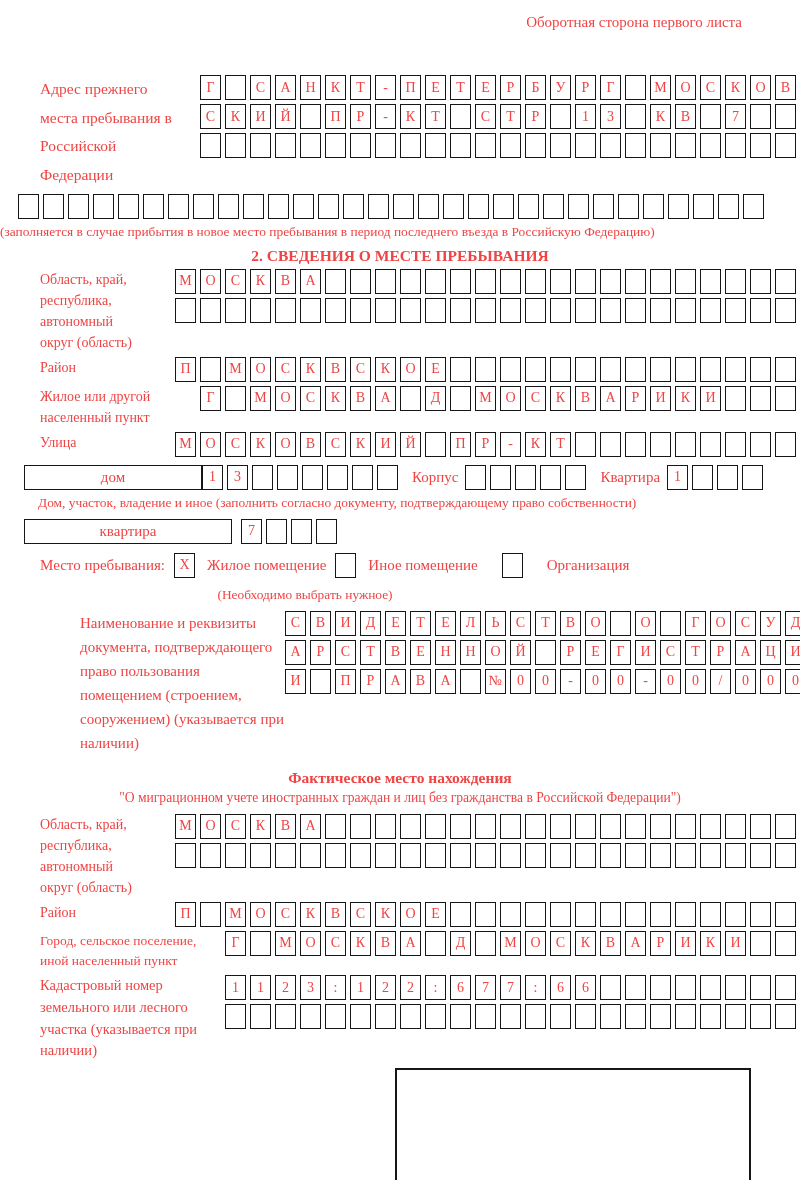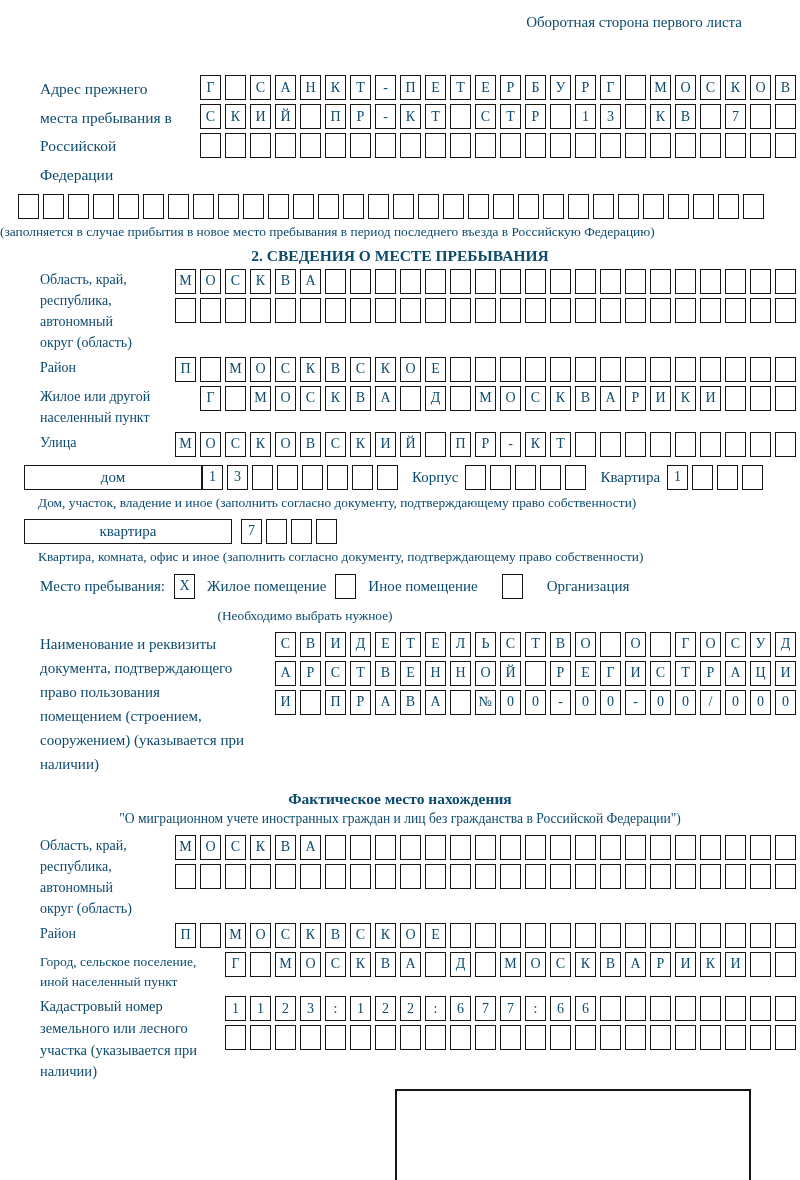"Оборотная сторона первого листа" .page { color: #0c4a6e -> #ef4444 }
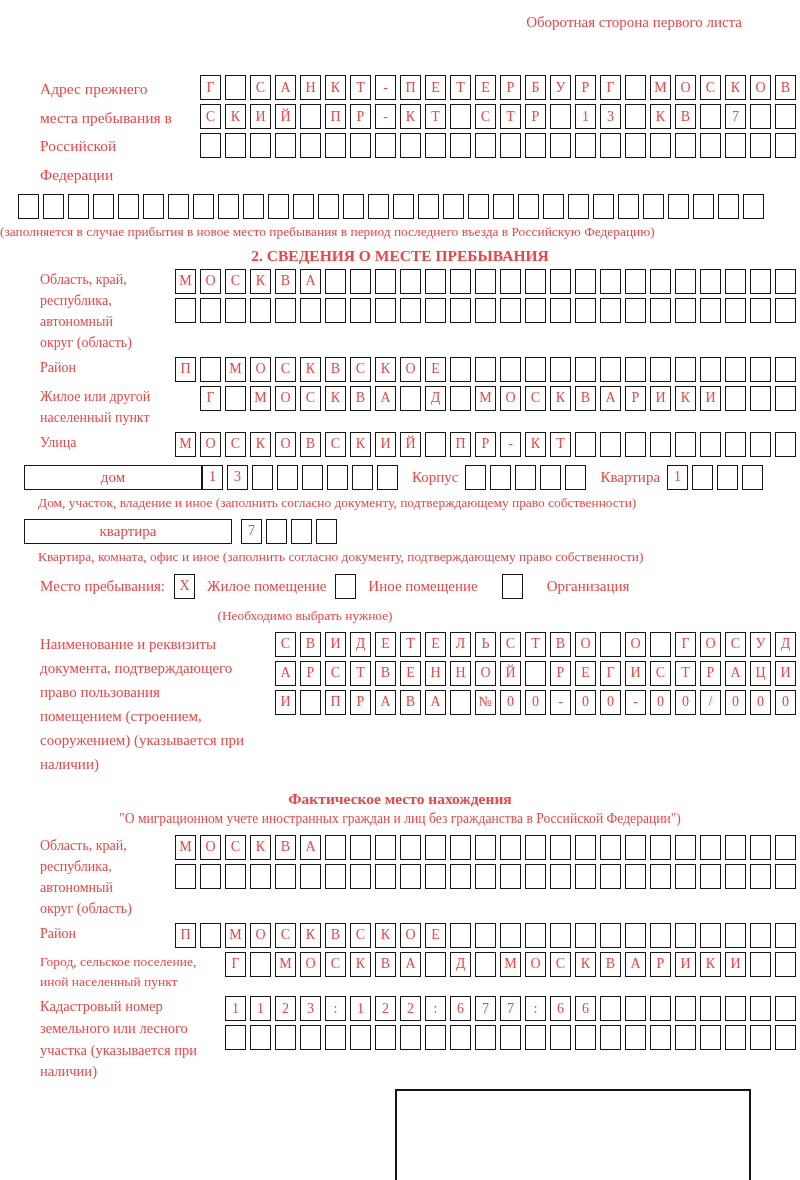"Квартира, комната, офис и иное" div.small-note { html: <div>Квартира, комната, офис и иное (заполнить согласно документу, подтверждающему право собственности)</div> -> none }
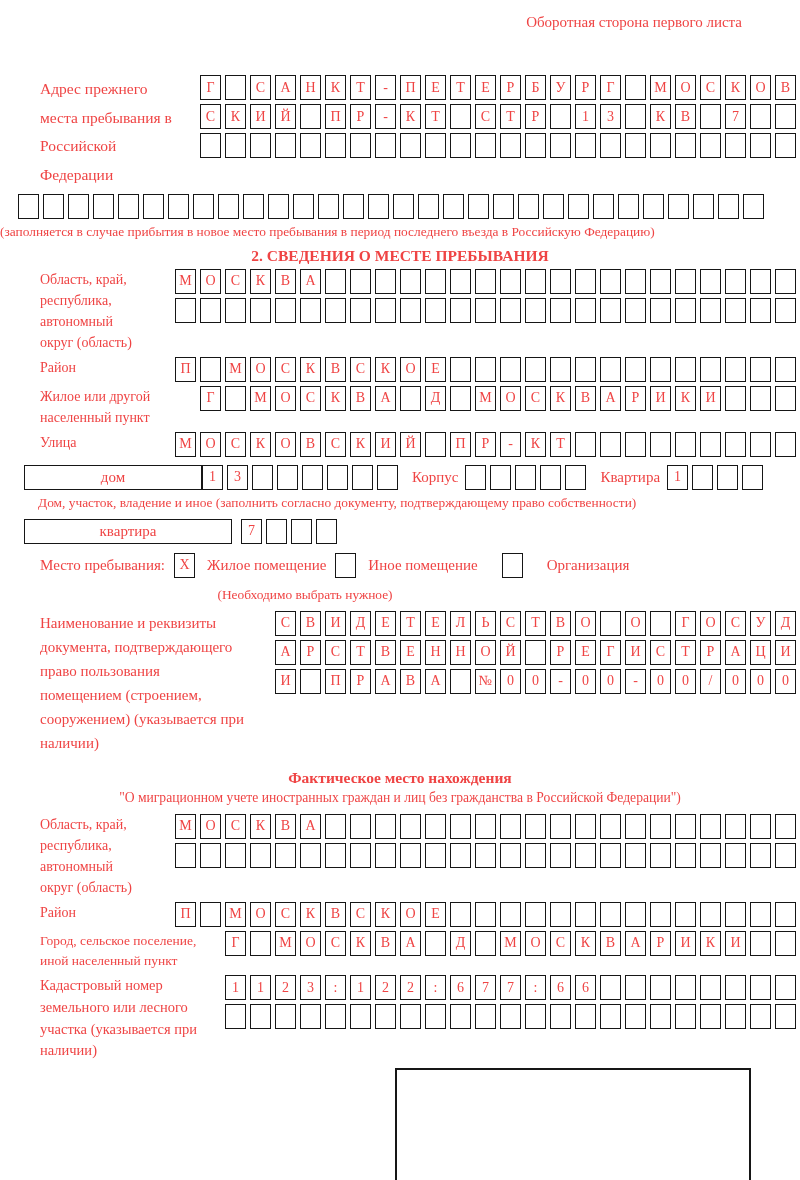"Наименование и реквизиты документа," div.frow { margin-left: none -> 40px }
